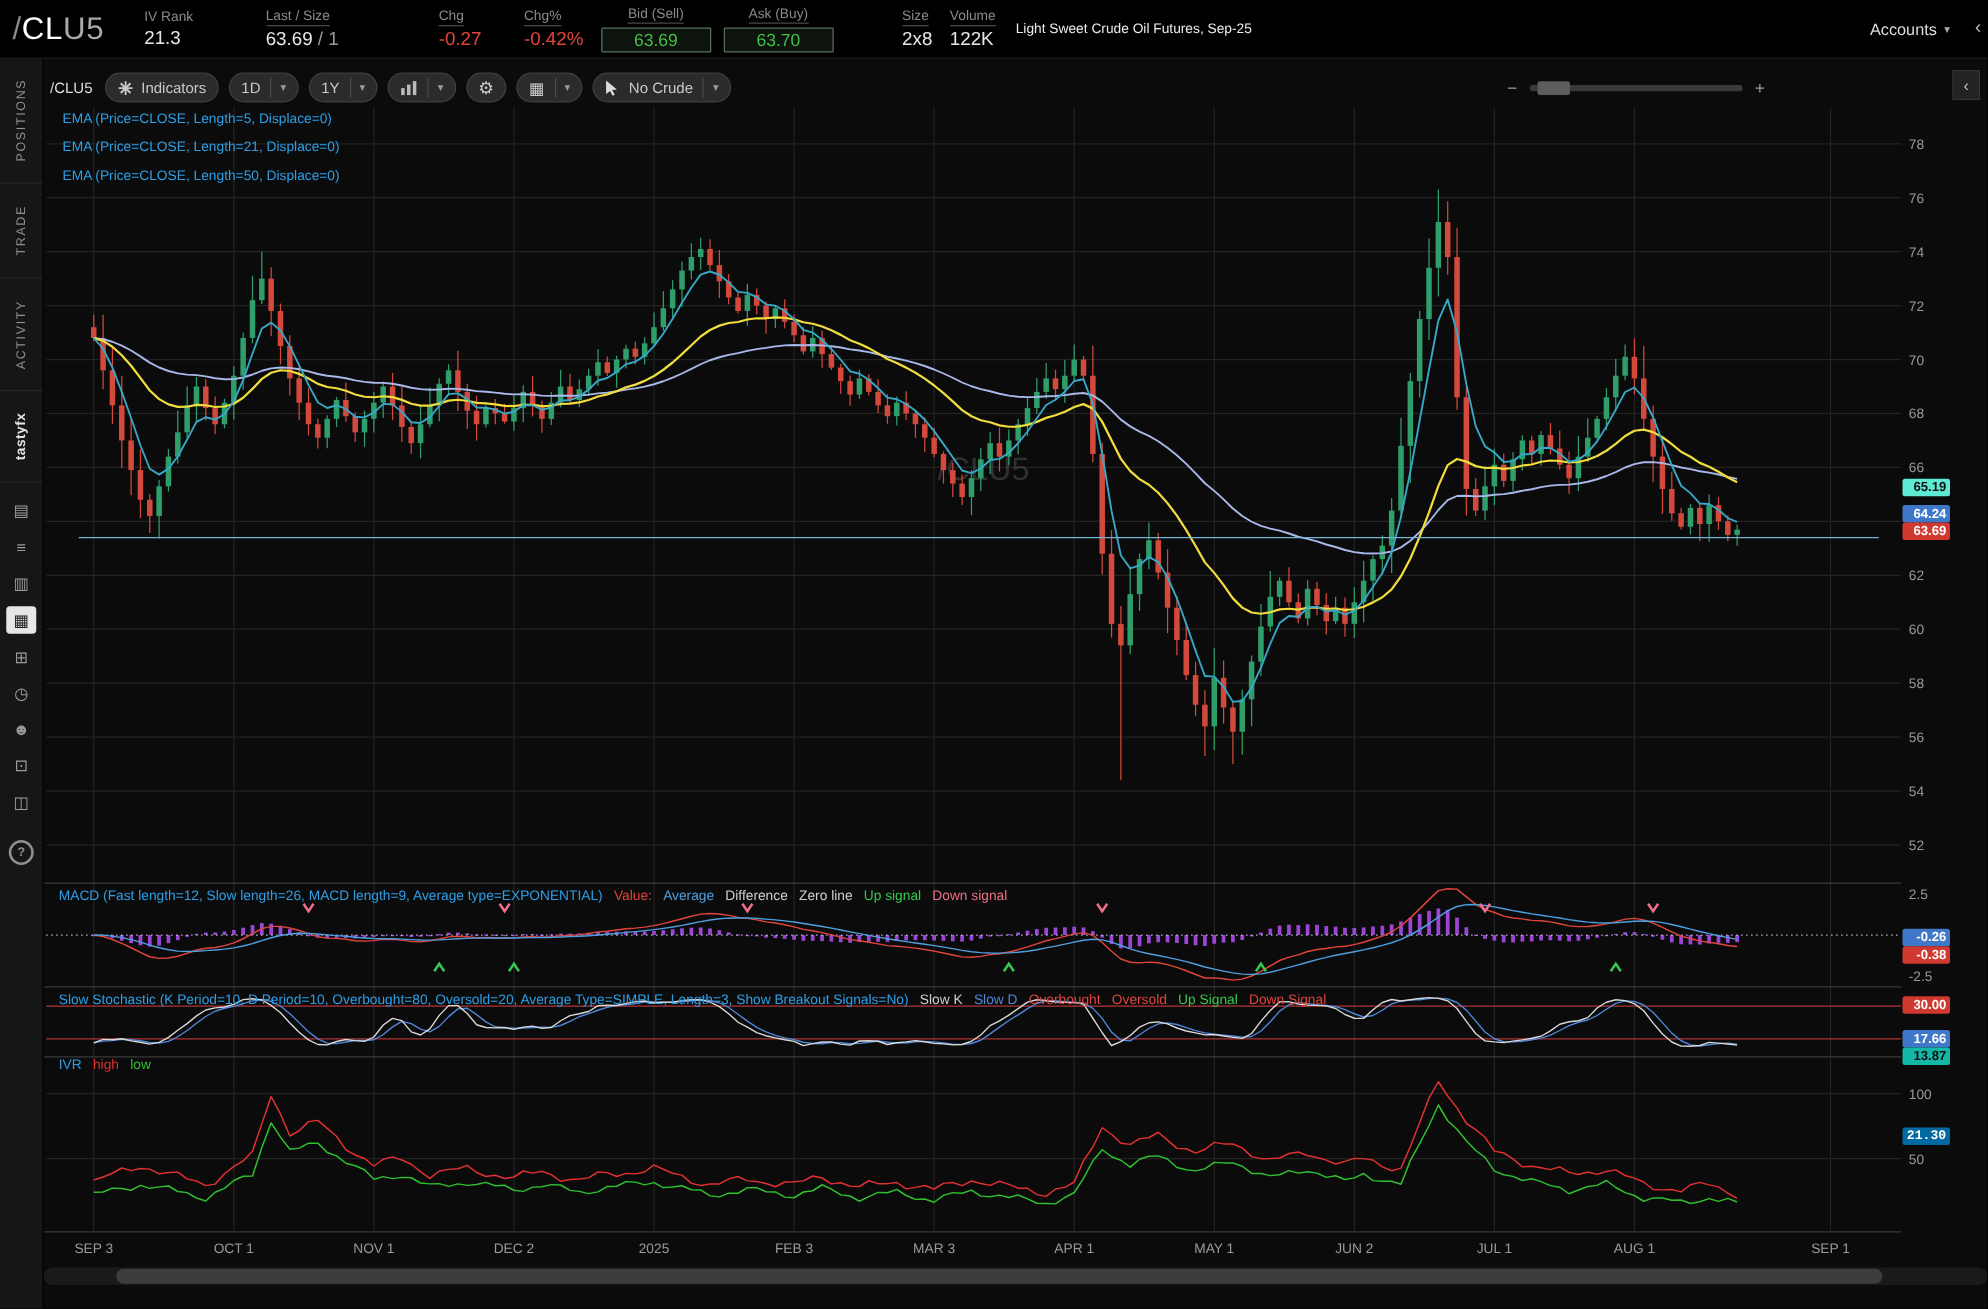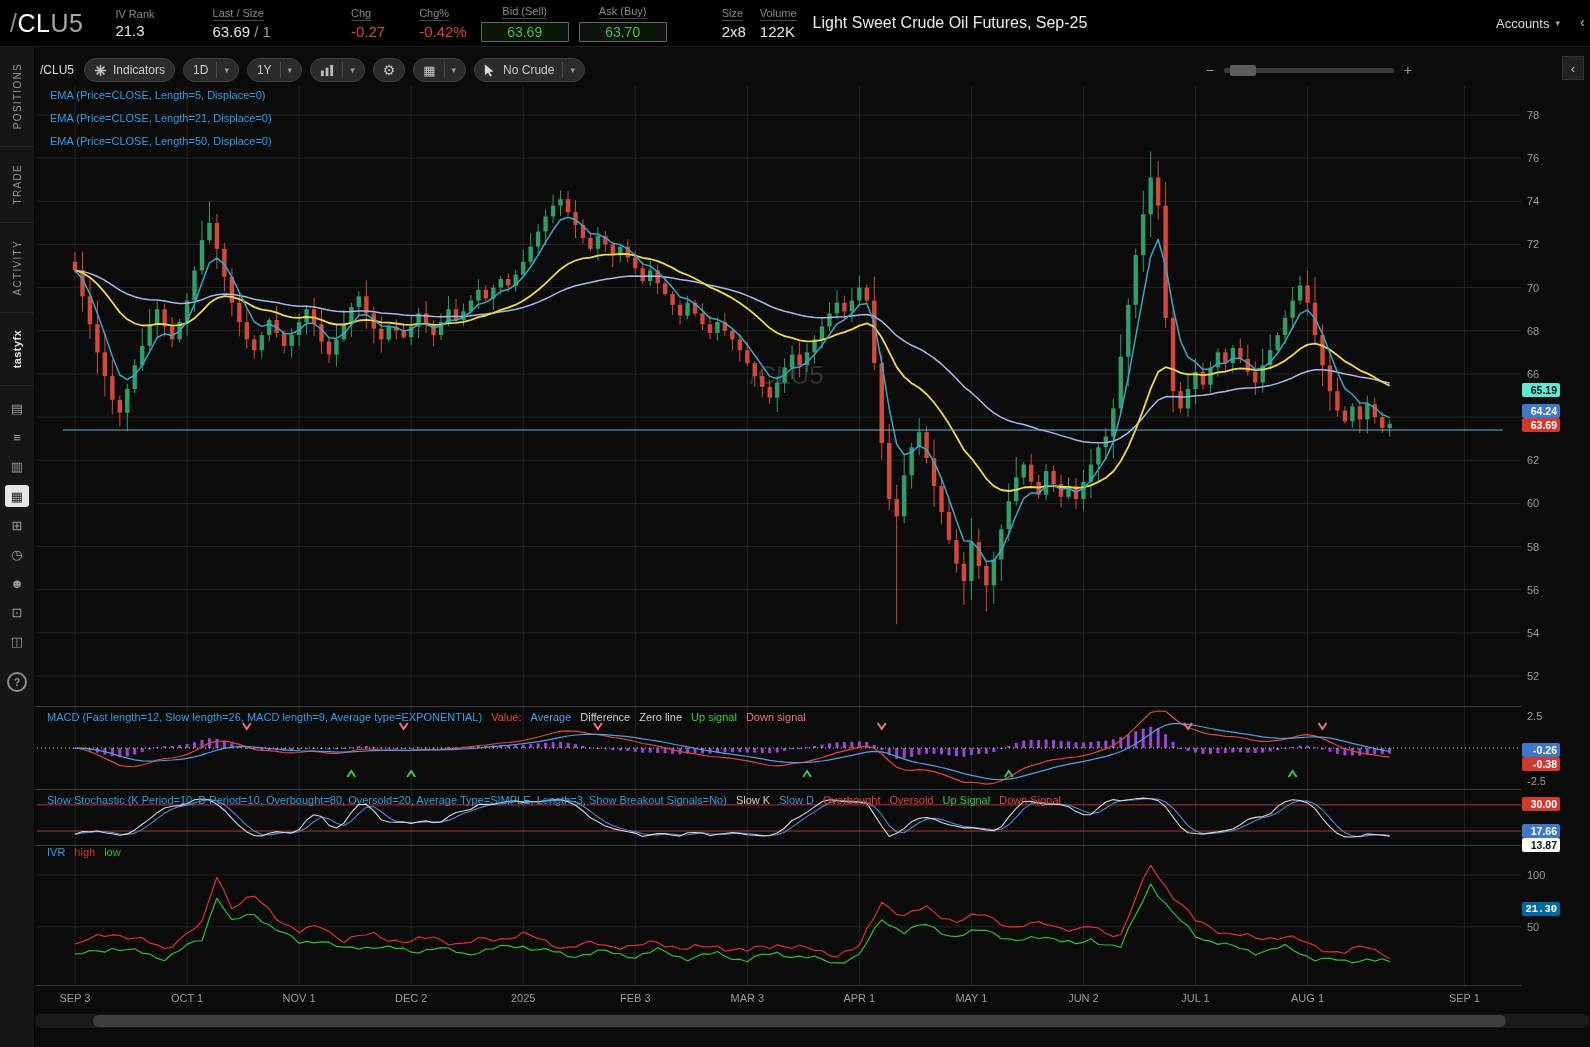"Light Sweet Crude Oil Futures," .desc { font-size: 16px -> 11px }
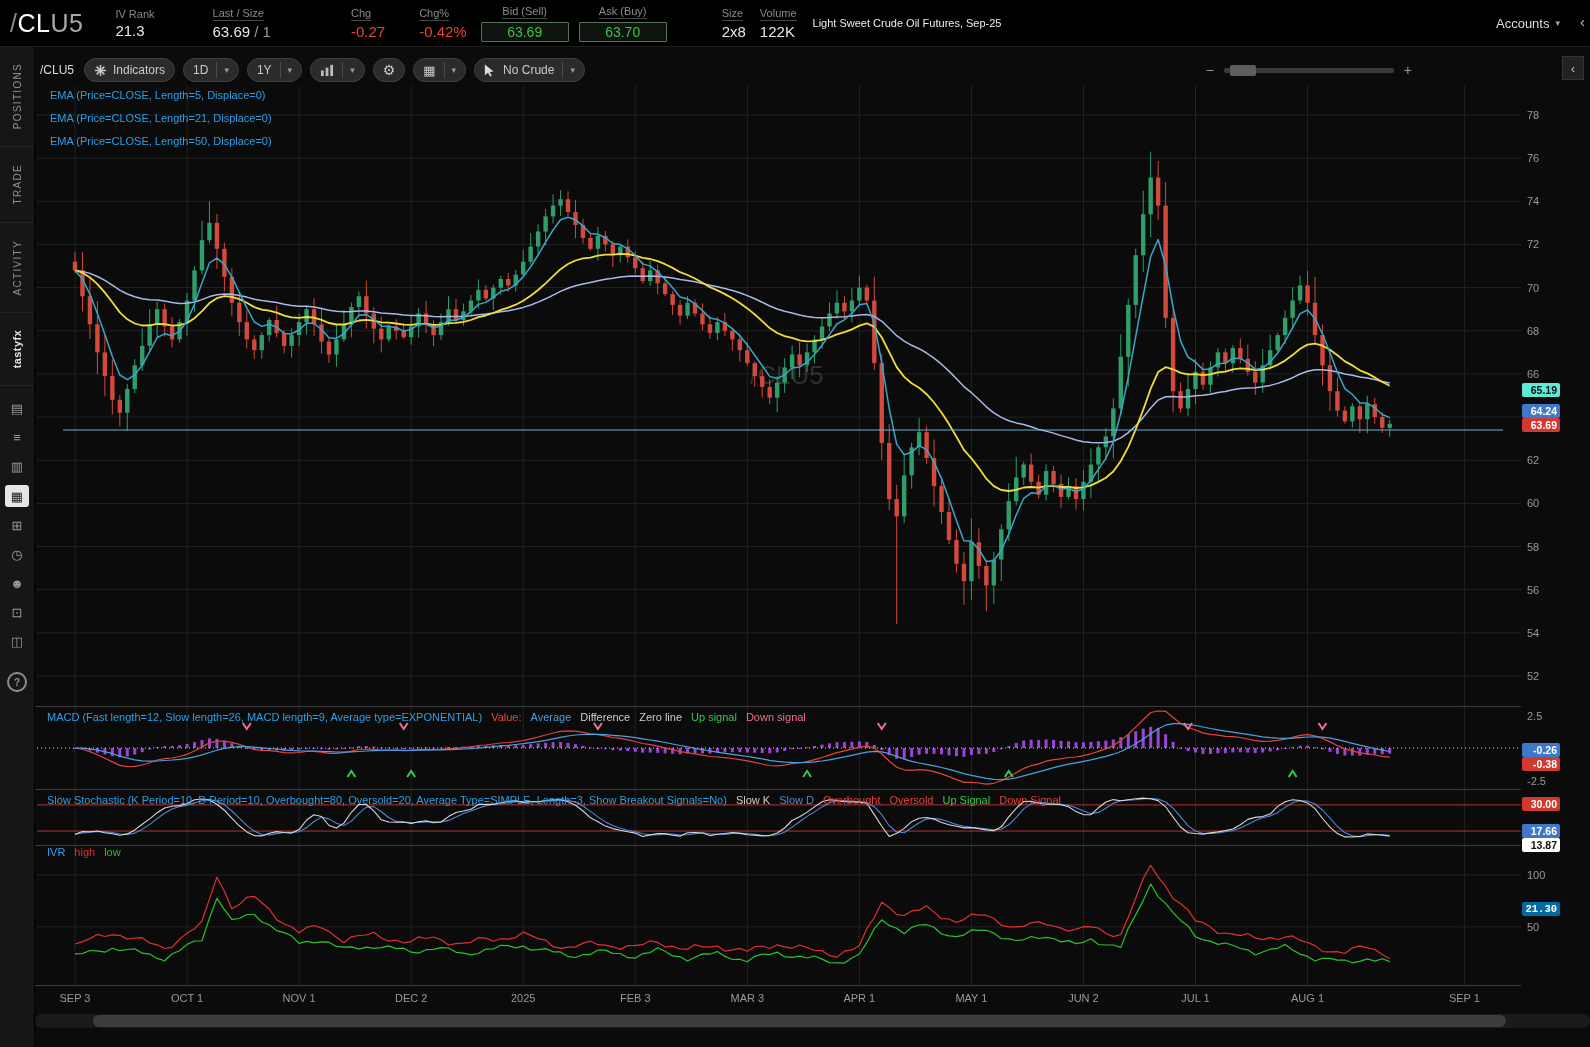"13.87" div.badge { background: #ffffff -> #14b8a6 }
